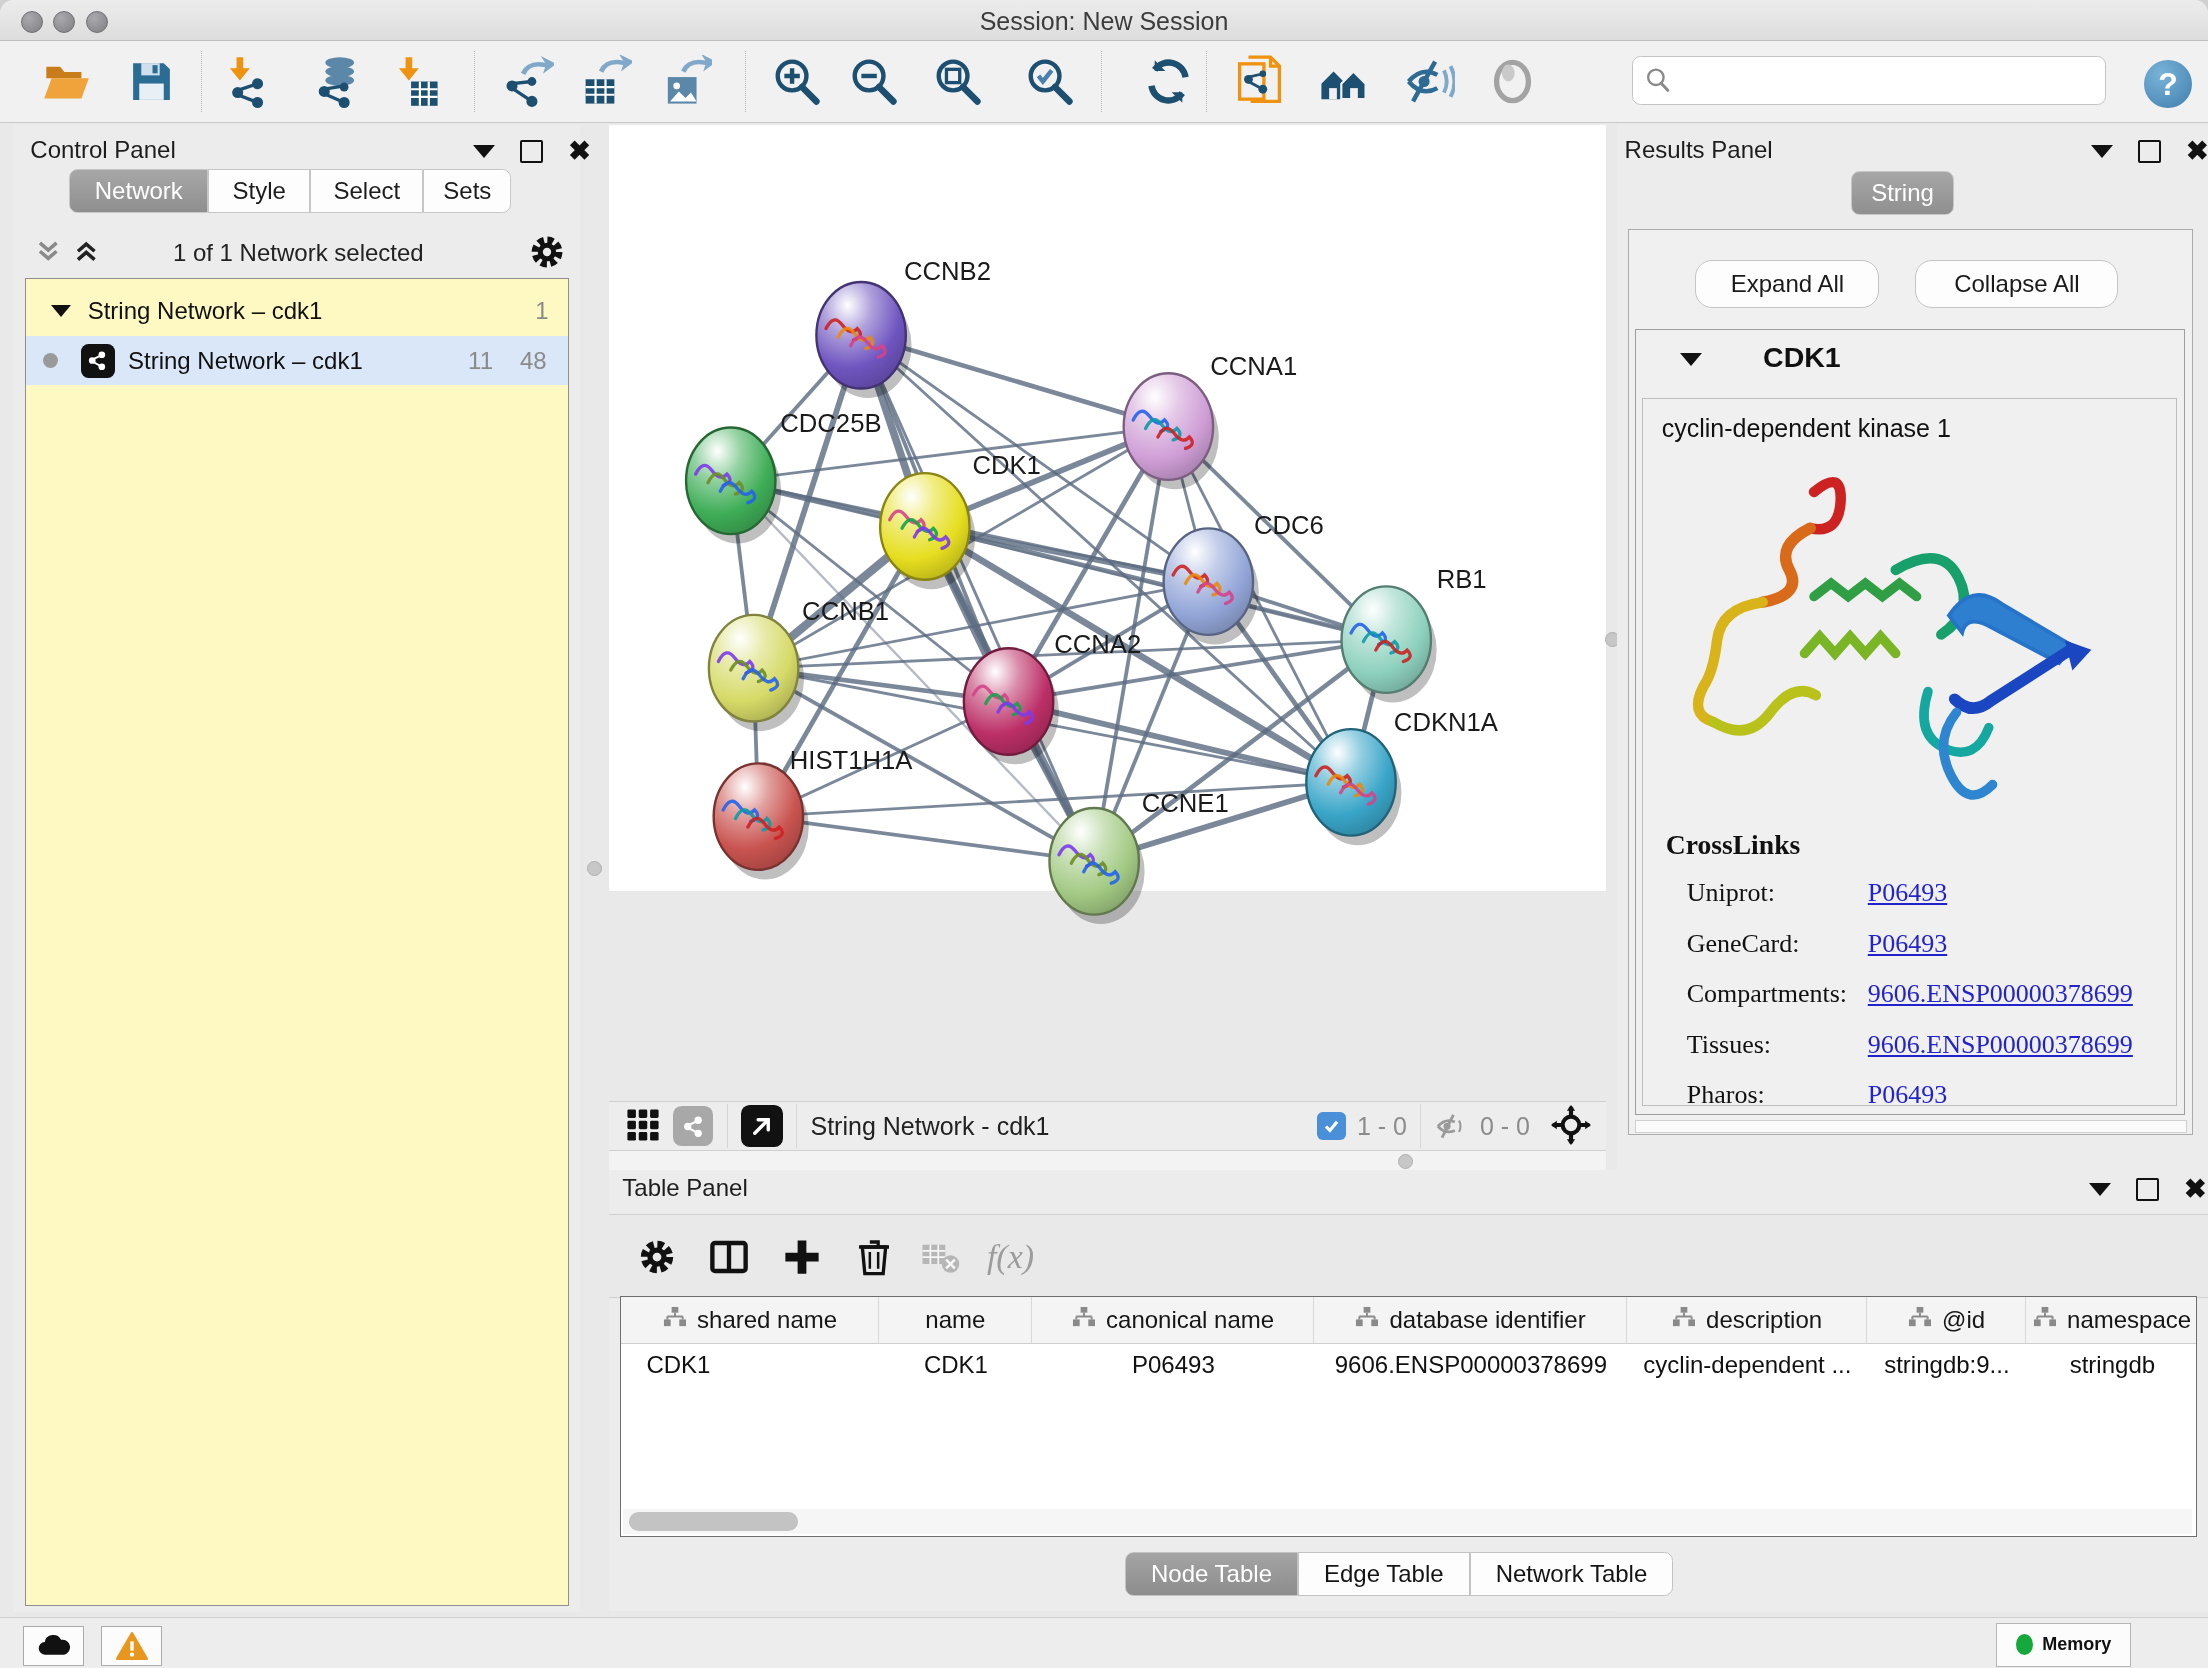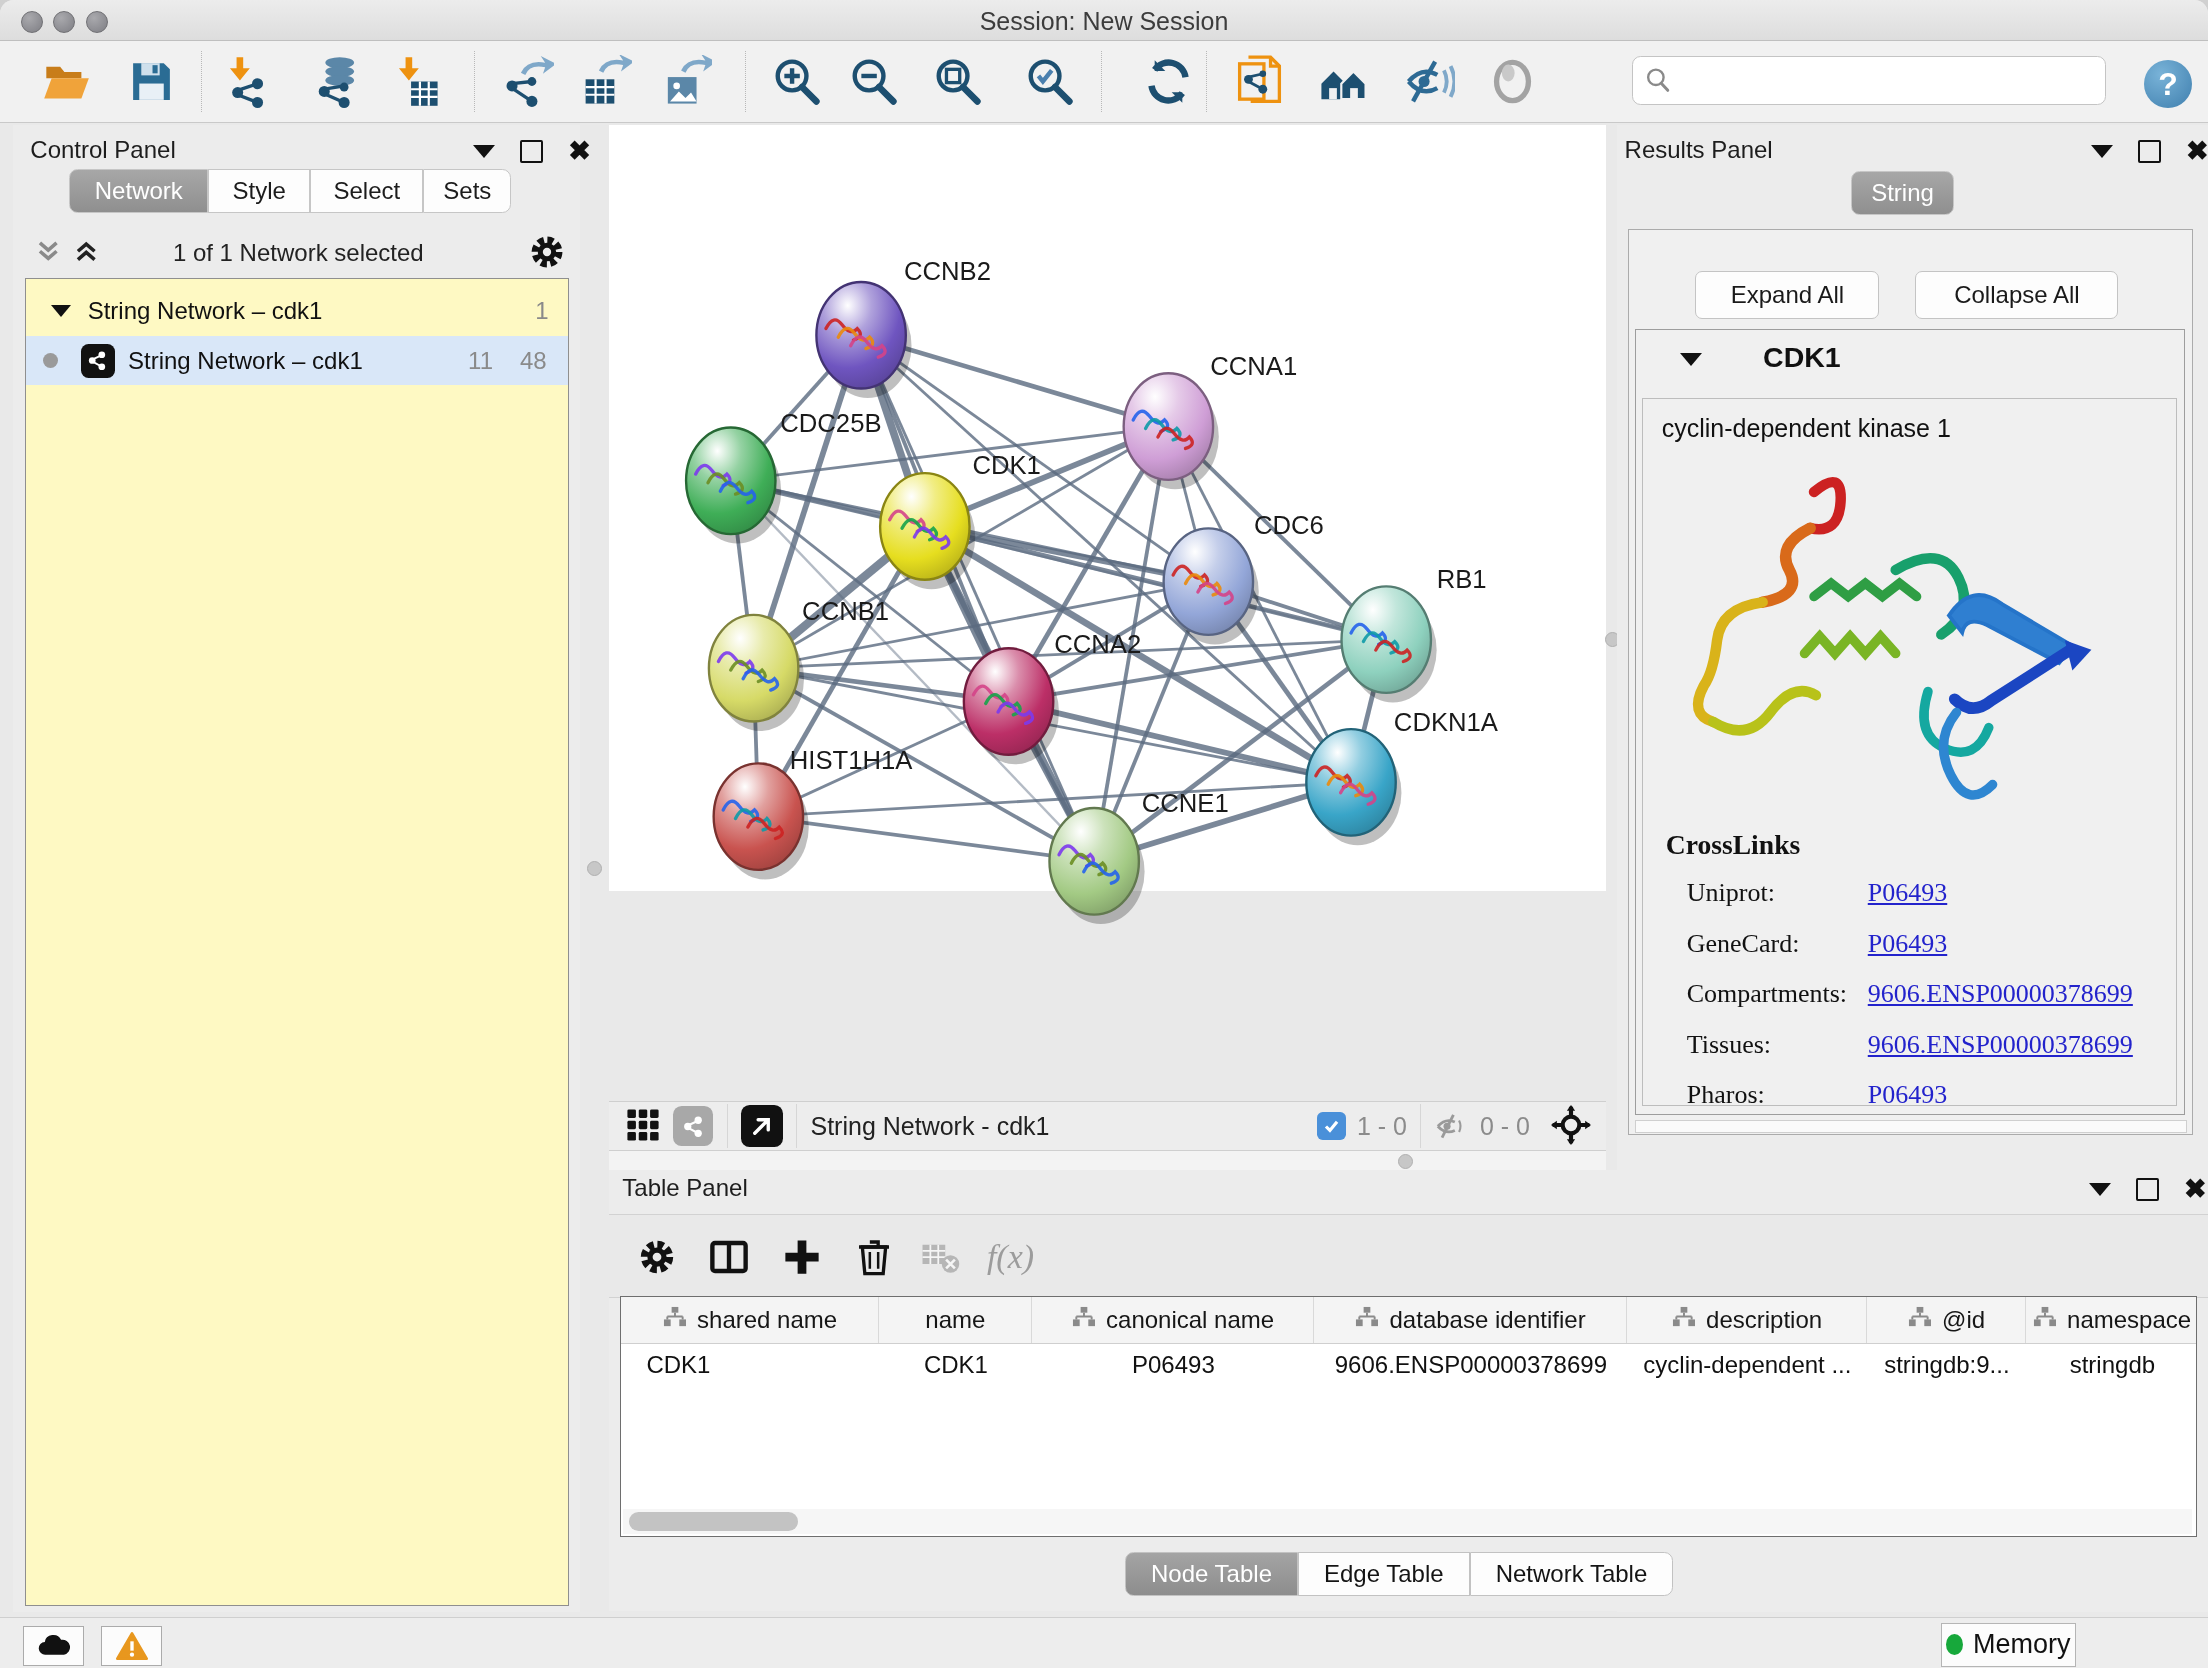"Expand All" .btn { border-radius: 7px -> 17px; margin-top: 11px -> none }
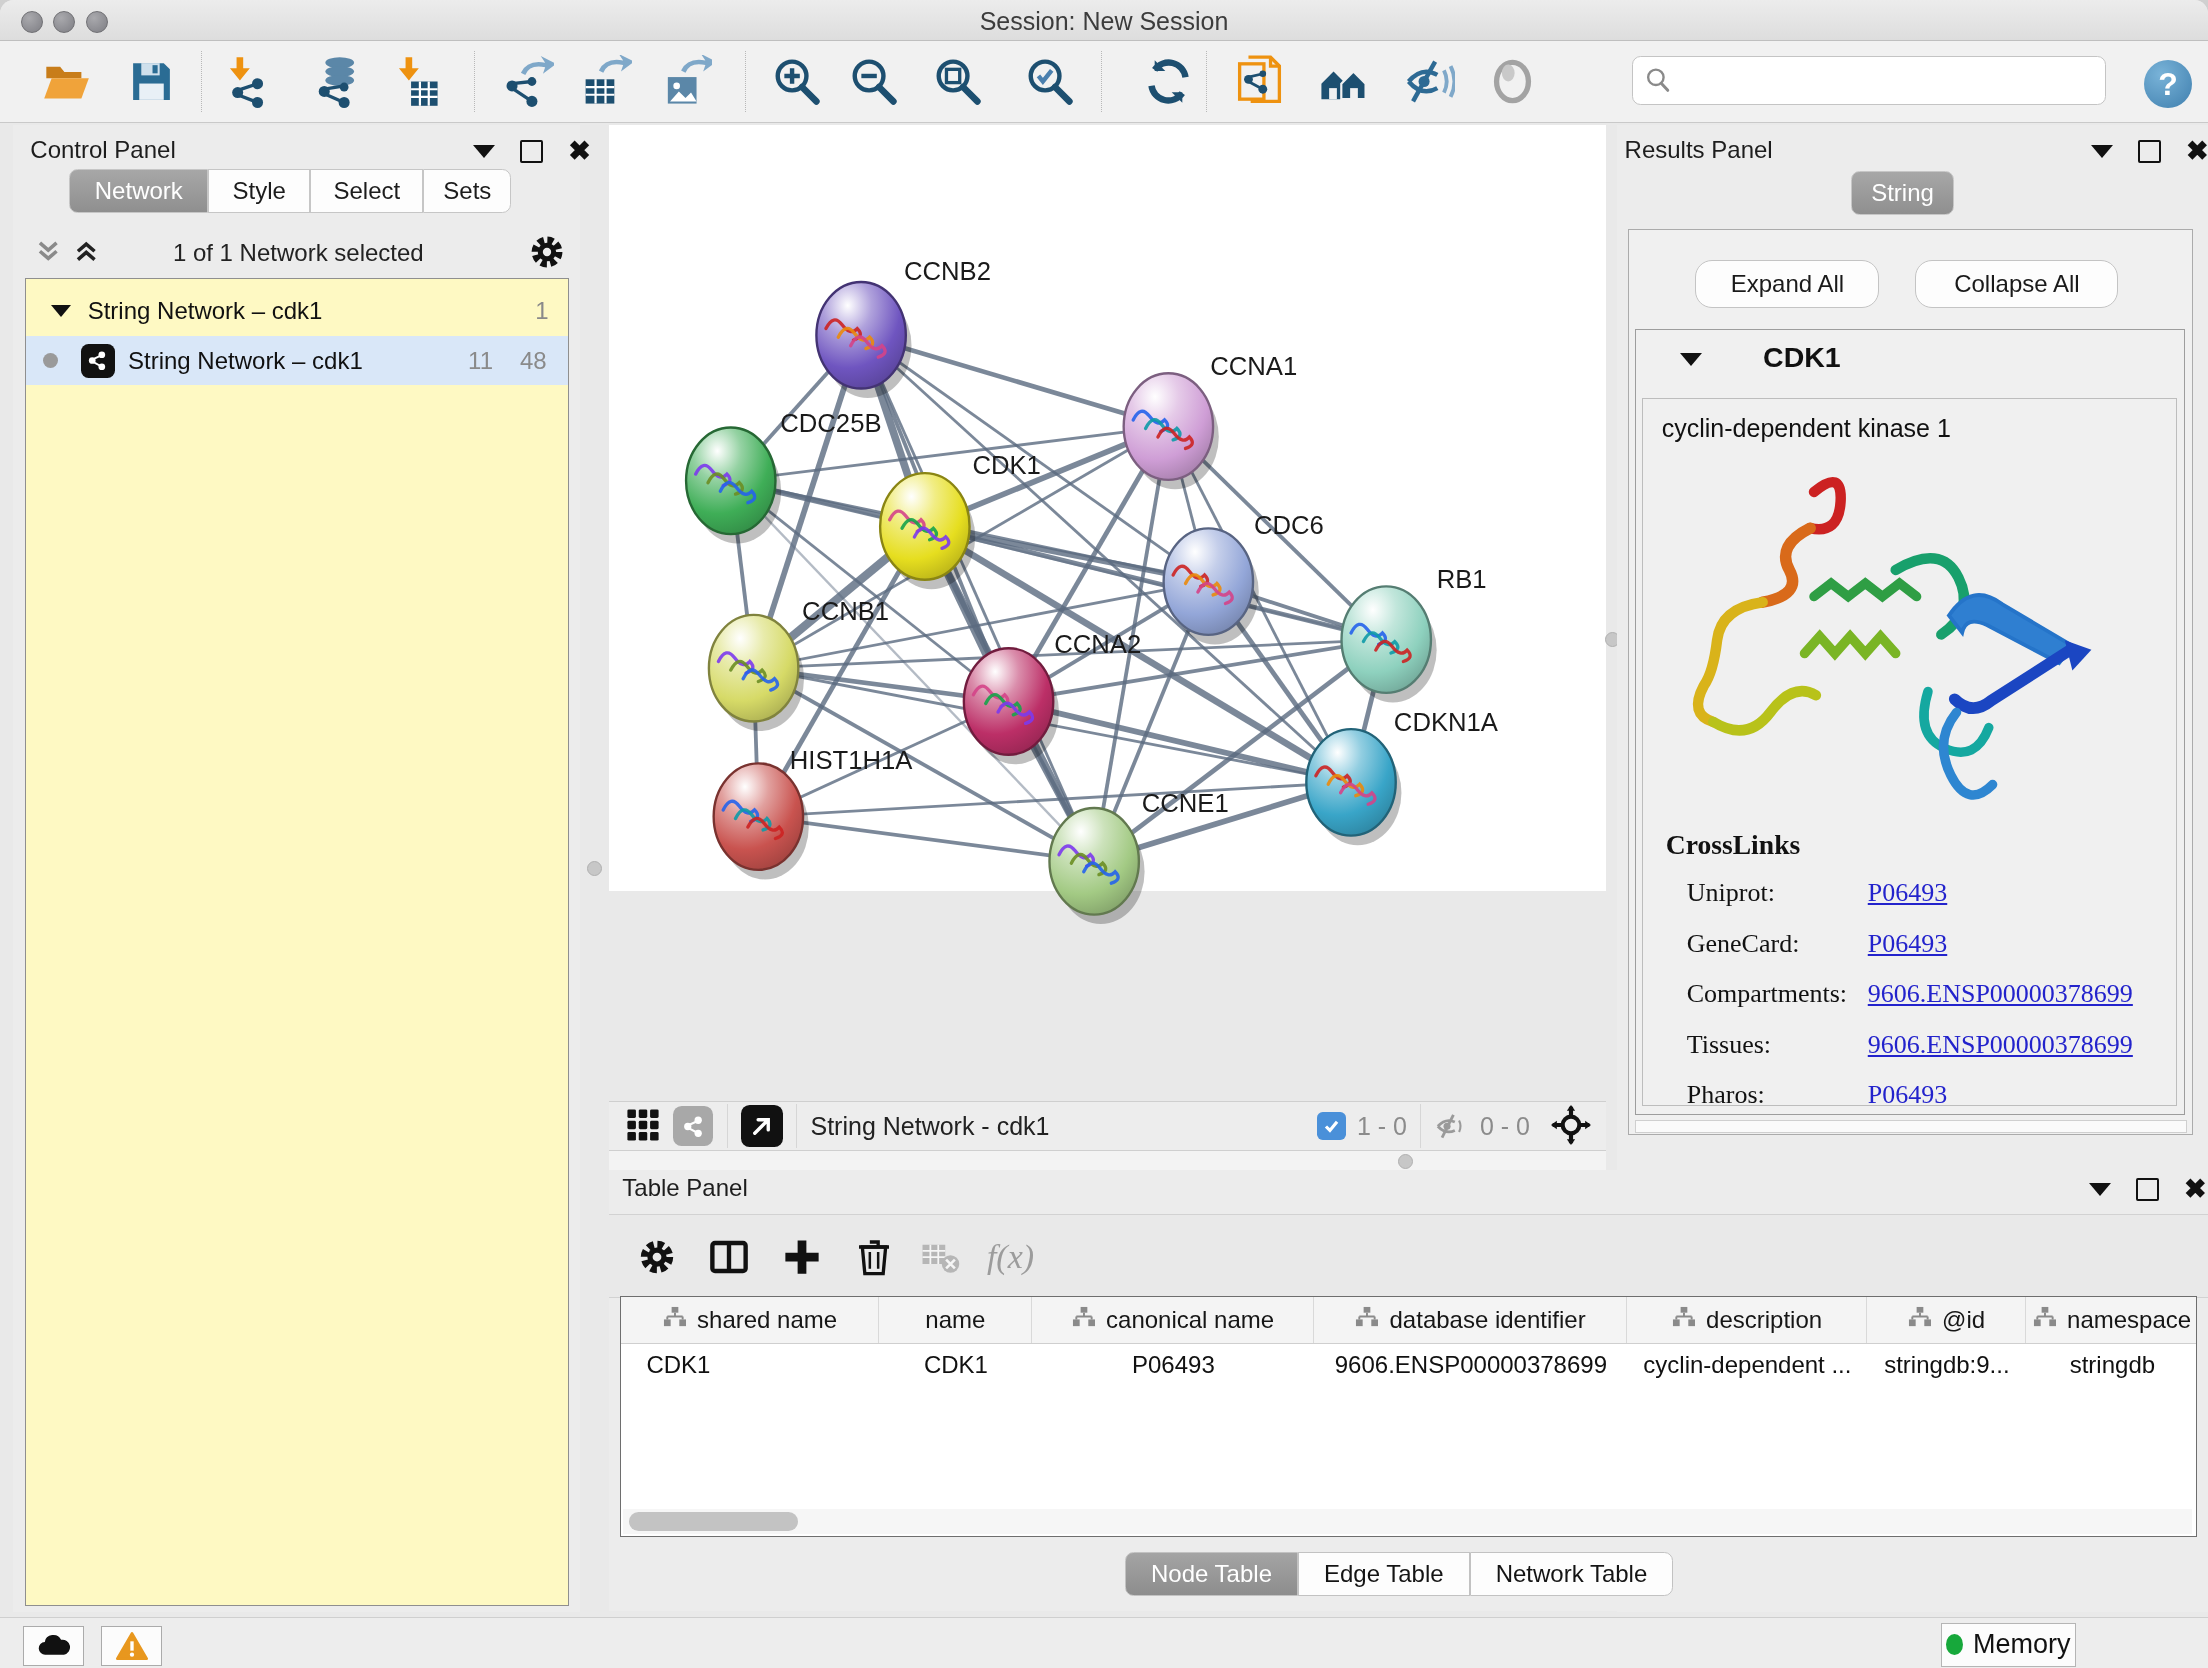"Memory" #memory-btn { font-size: 27px -> 18px; font-weight: none -> bold; left: 1941px -> 1996px }
